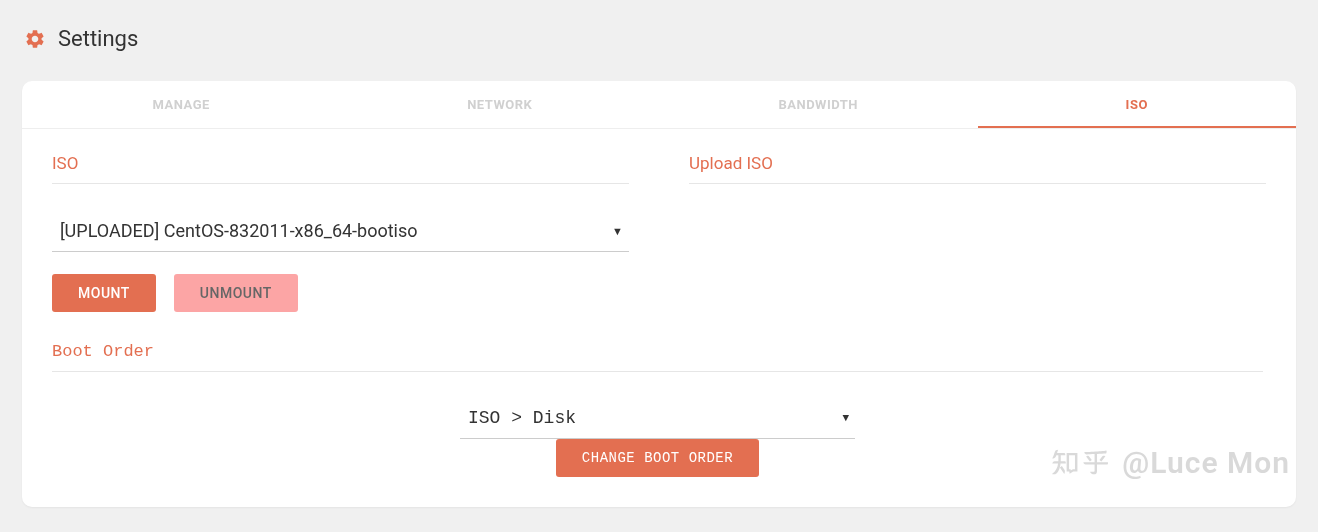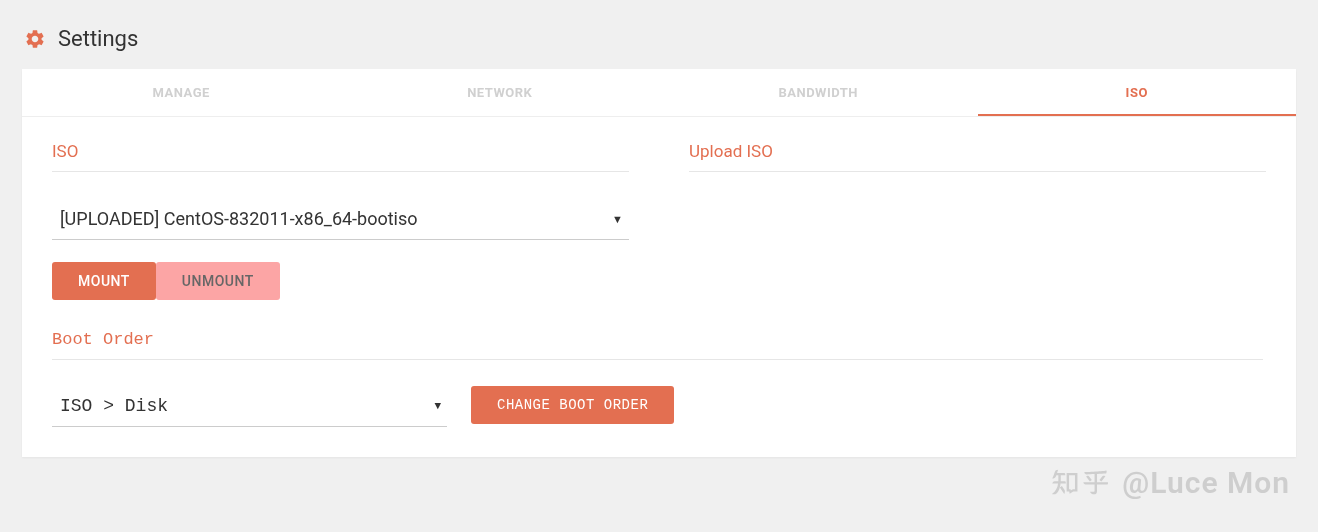"MANAGE" .card { border-radius: 0 -> 10px; margin: 0 22px 22px 22px -> 12px 22px 22px 22px }
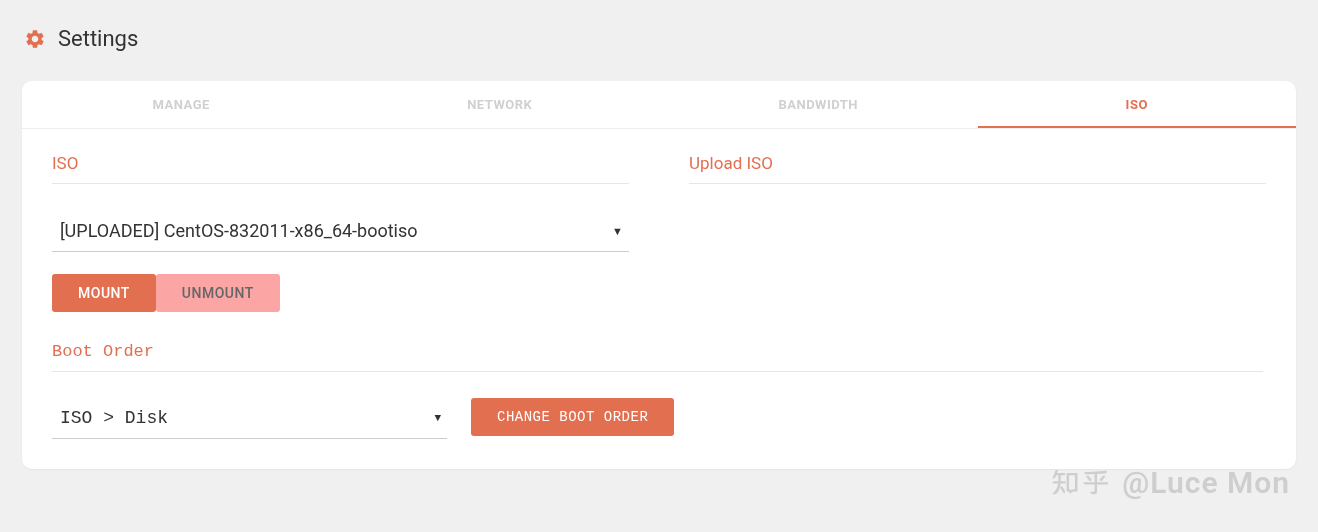"MOUNT" .btn-row { gap: none -> 18px }
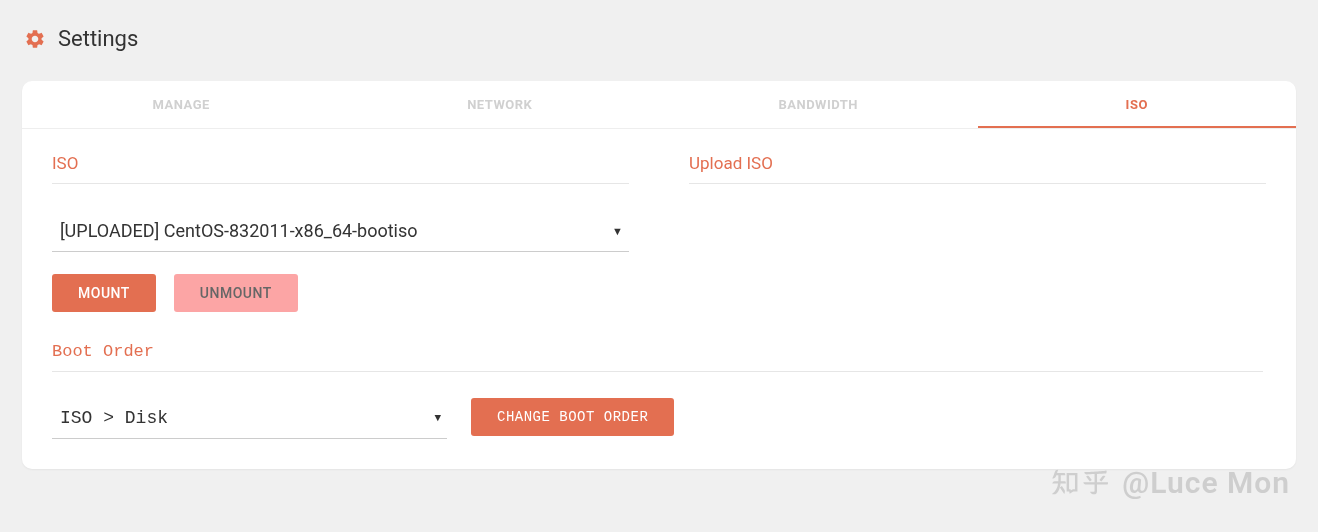"ISO > Disk" .boot-row { align-items: flex-start -> center; flex-direction: none -> column; gap: 24px -> none }
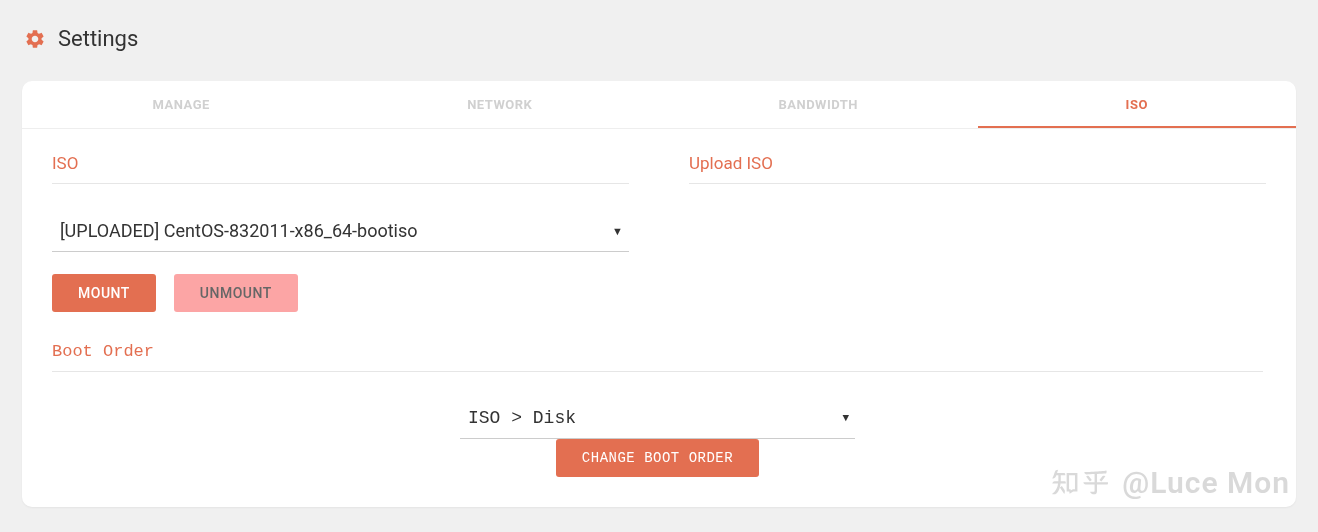"@Luce Mon" .watermark { bottom: 28px -> 48px }
